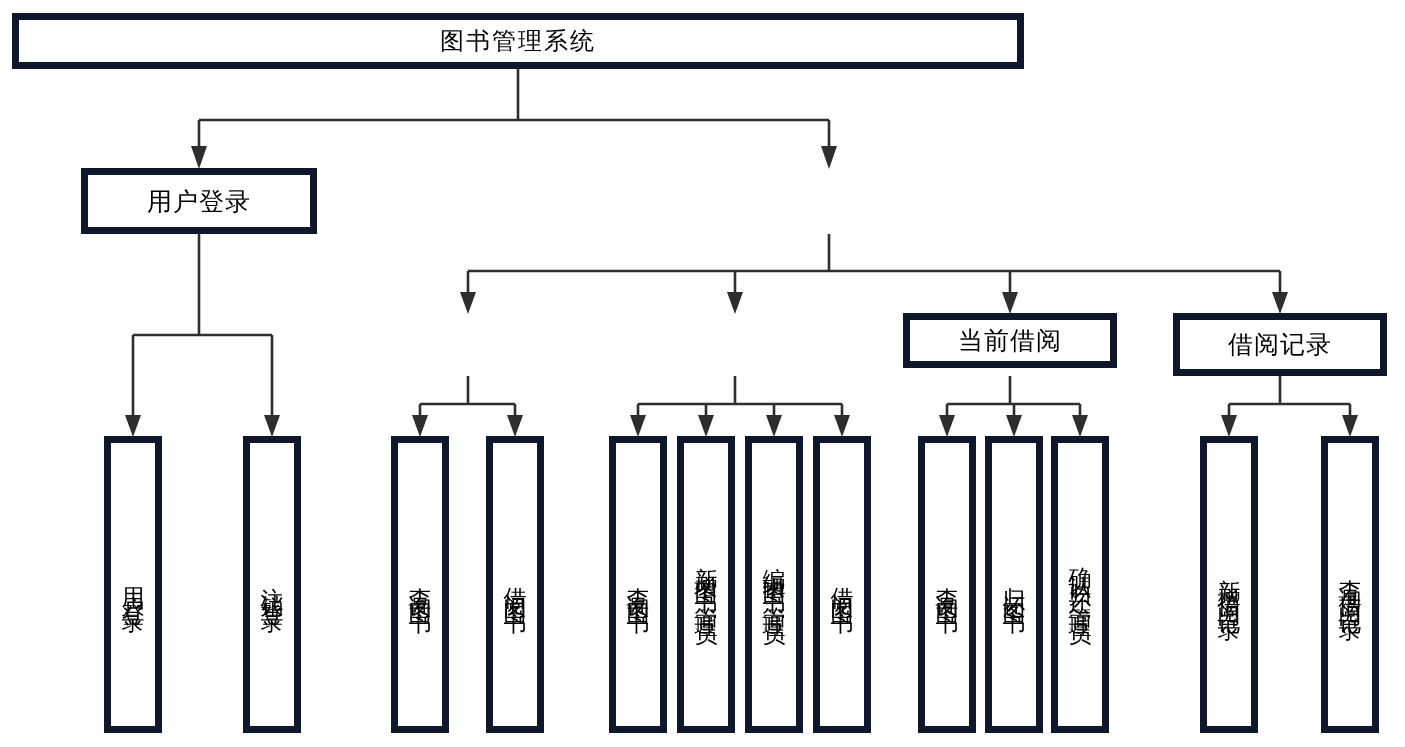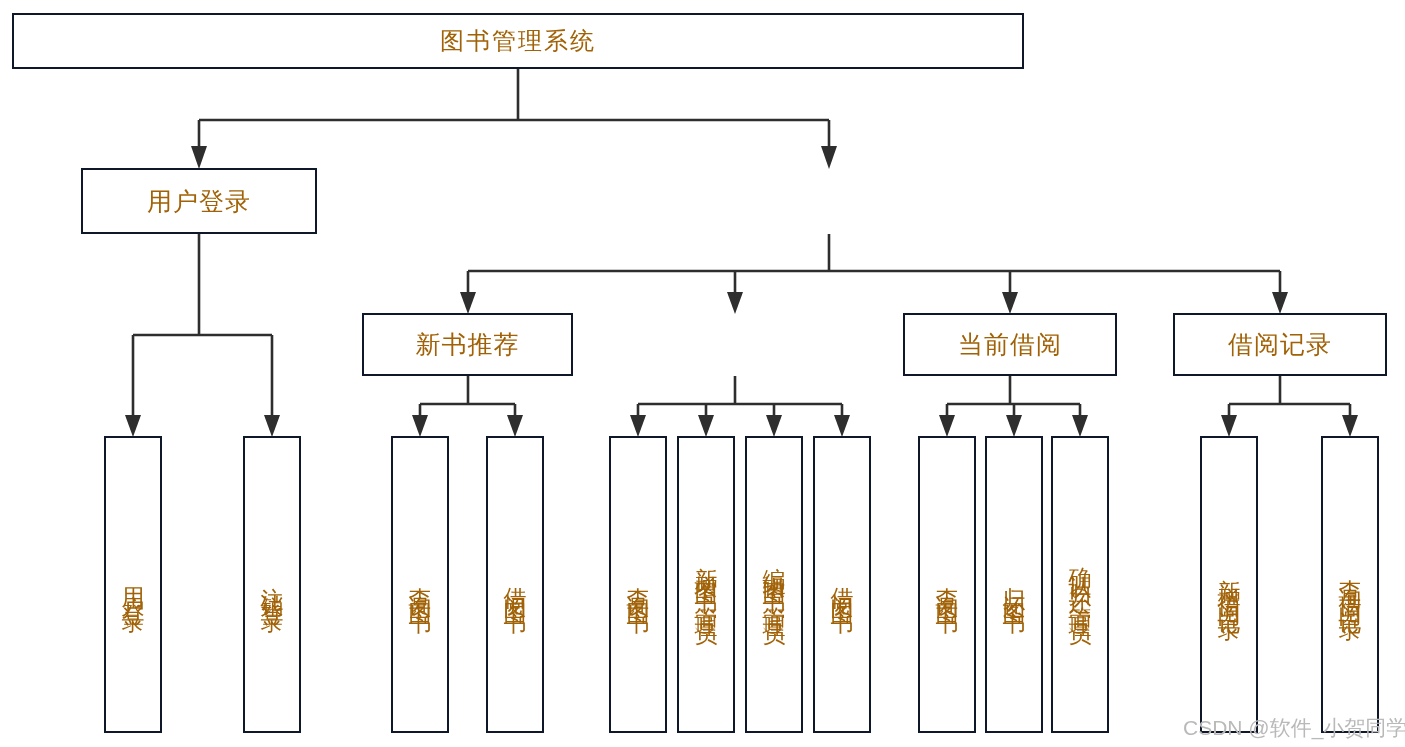"图书管理系统" .box { border: 2px solid #0f172a -> 7px solid #0f172a; color: #a16207 -> #000000 }
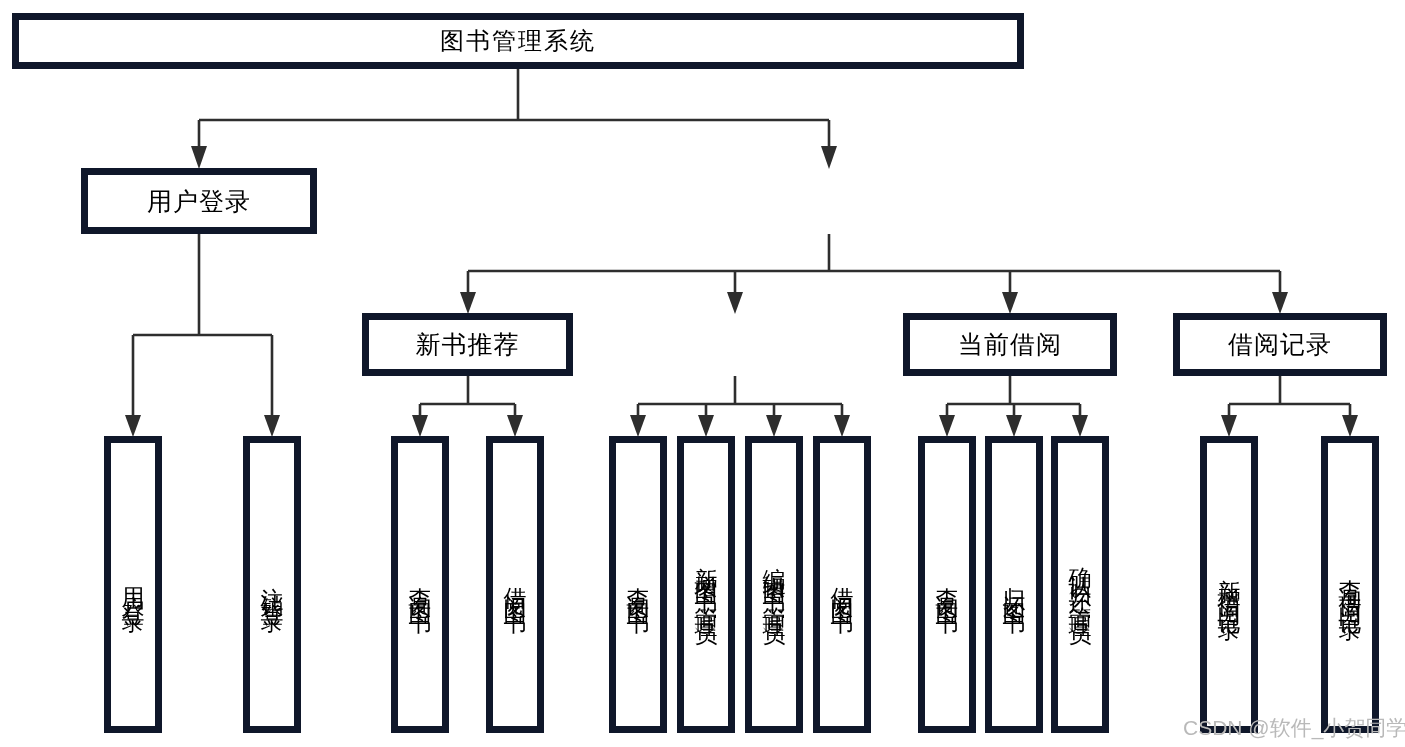"新书推荐" div.box { html: <div> <span>新书推荐</span> </div> -> none }
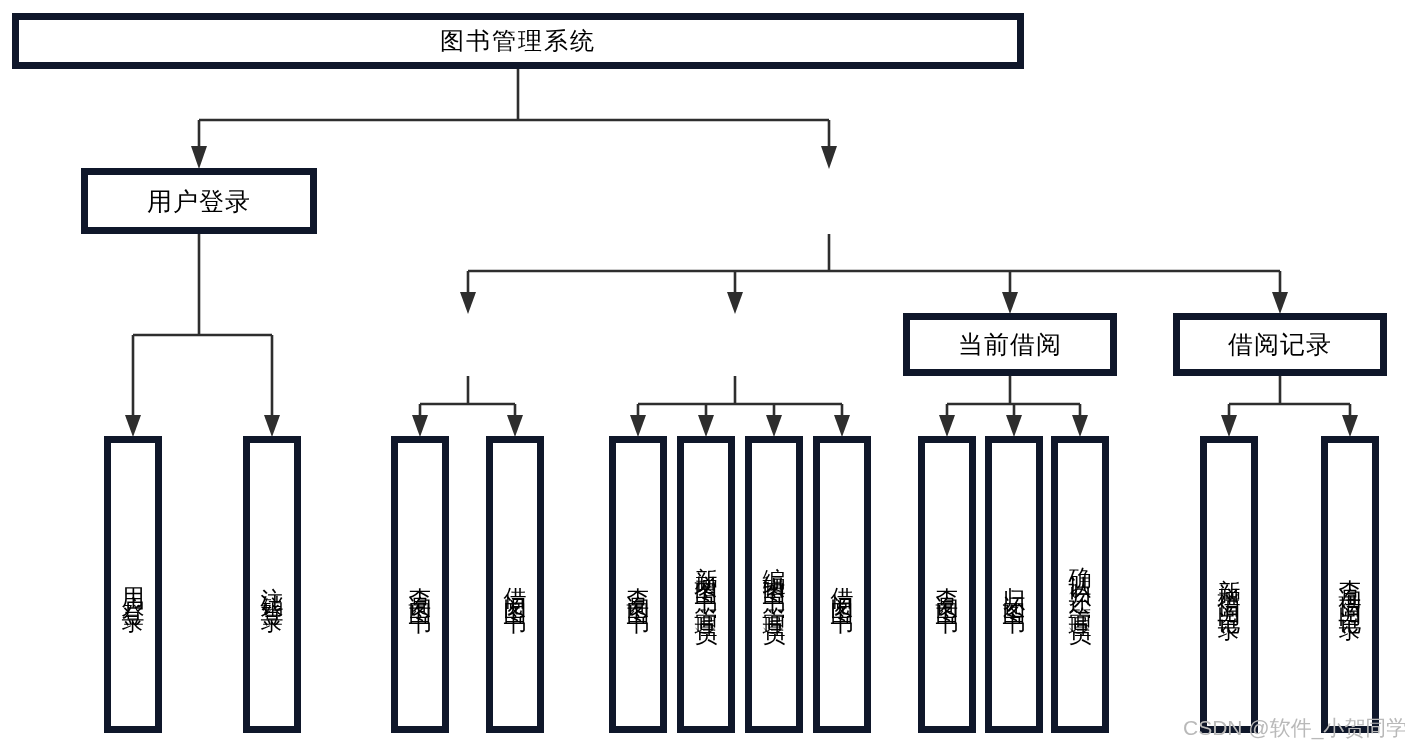"当前借阅" .n-l3c { height: 63px -> 55px }
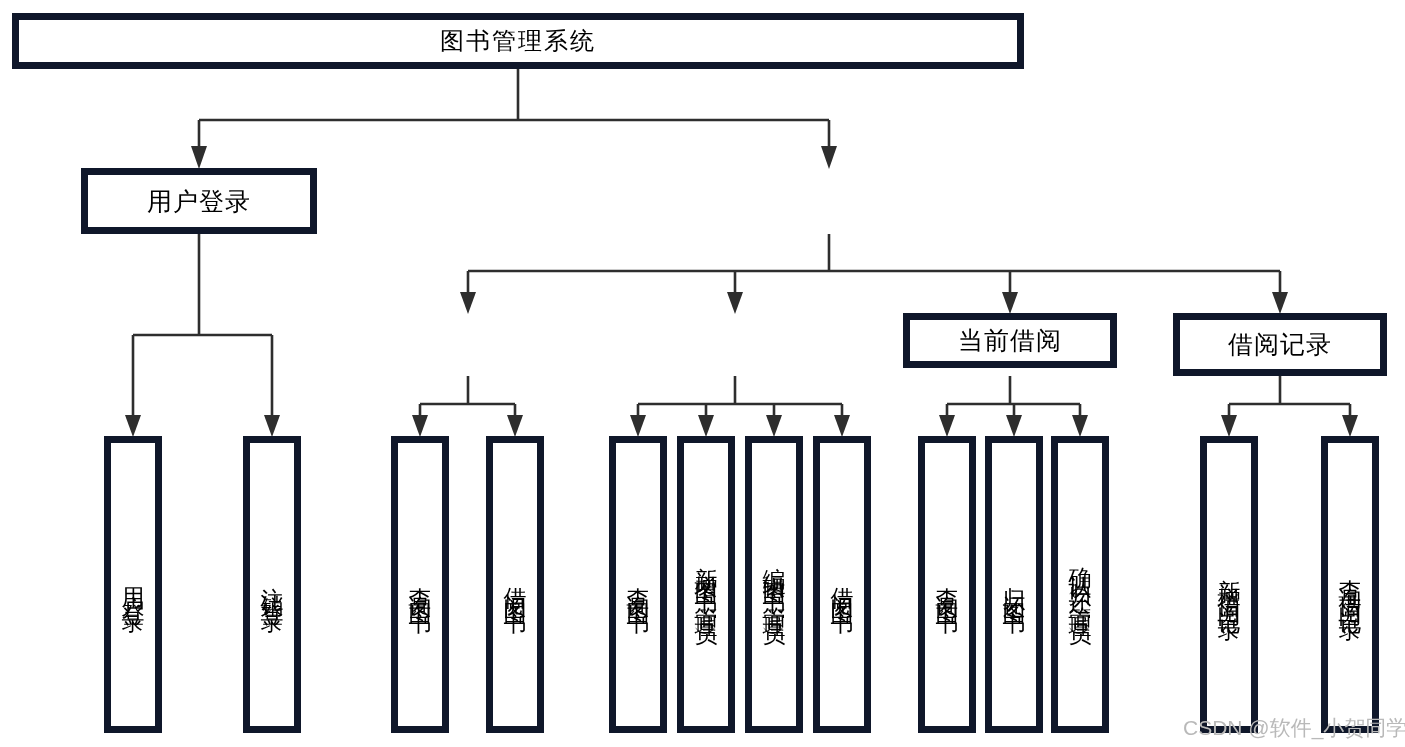"CSDN @软件_小贺同学" div.watermark { html: <div>CSDN @软件_小贺同学</div> -> none }
